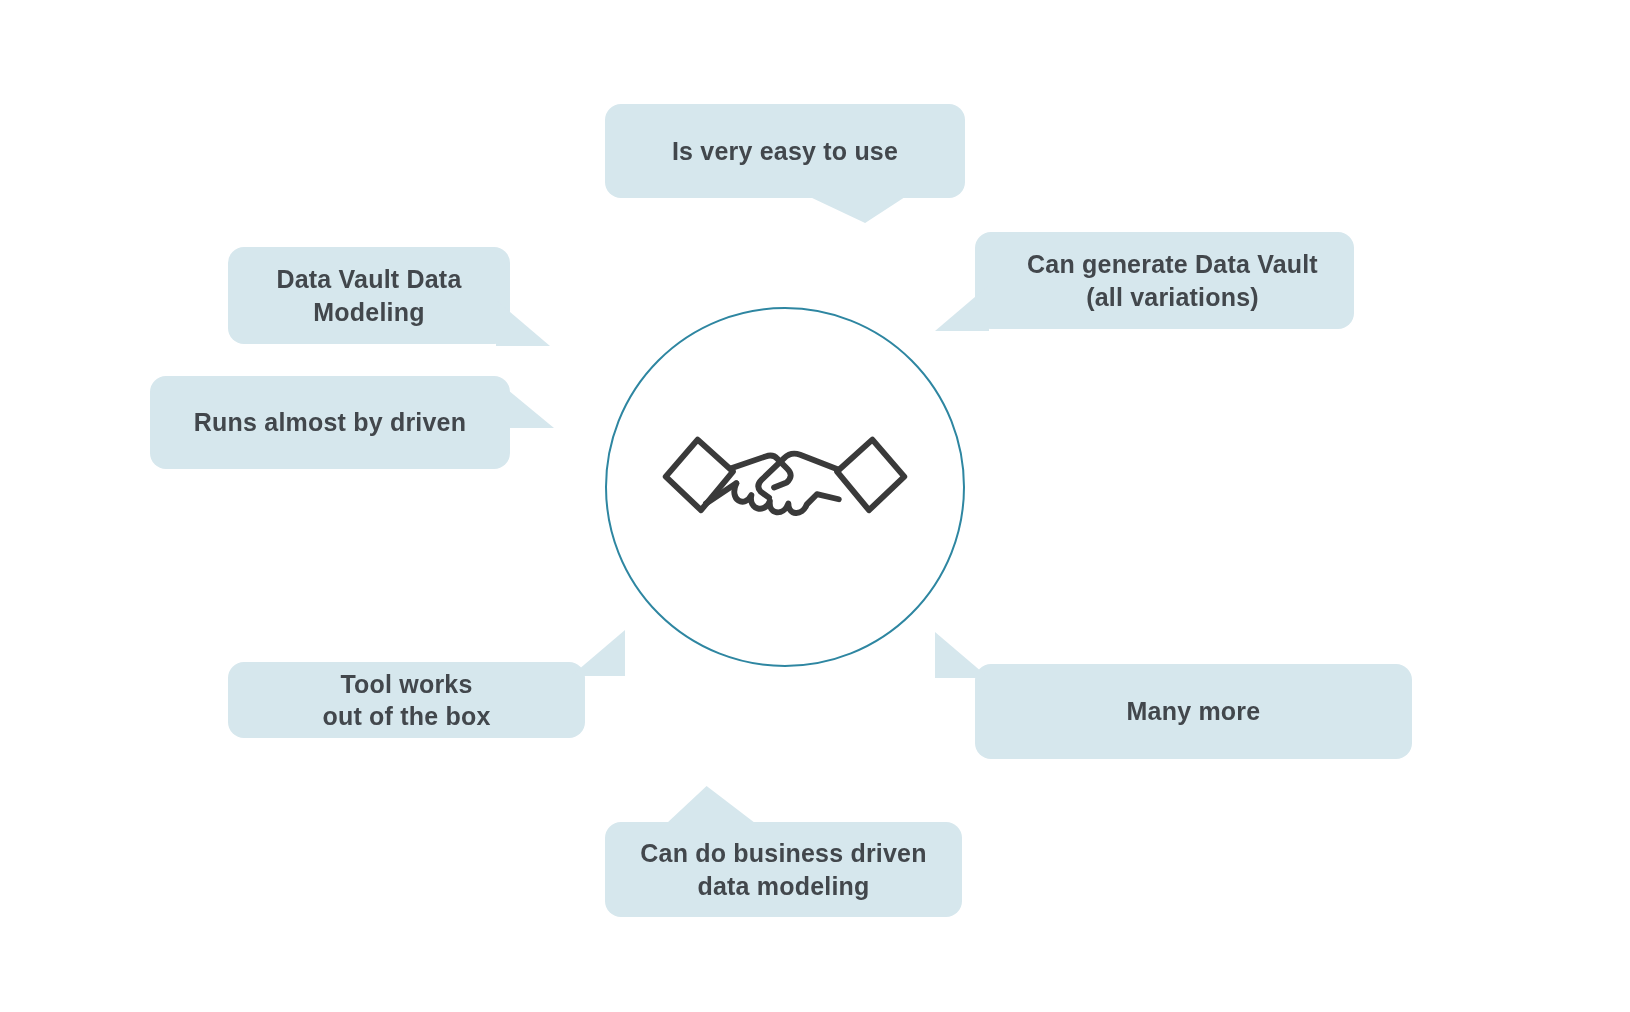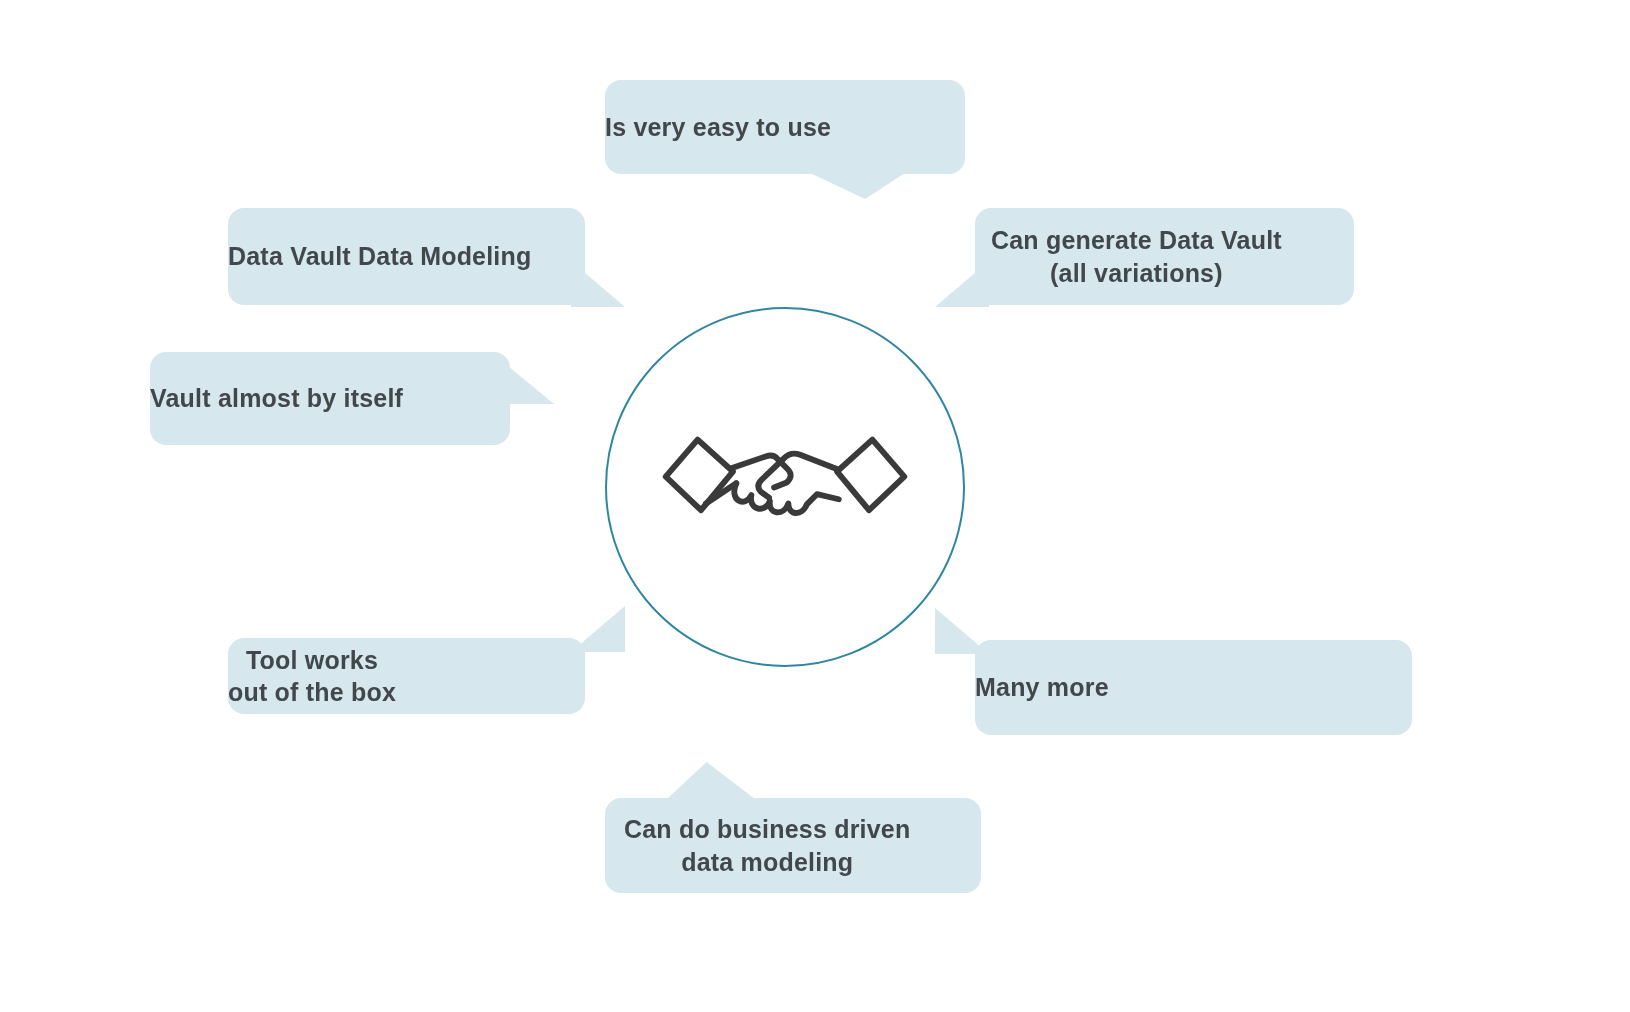"Is very easy to use" .bubble { justify-content: none -> center; margin-top: none -> 24px }
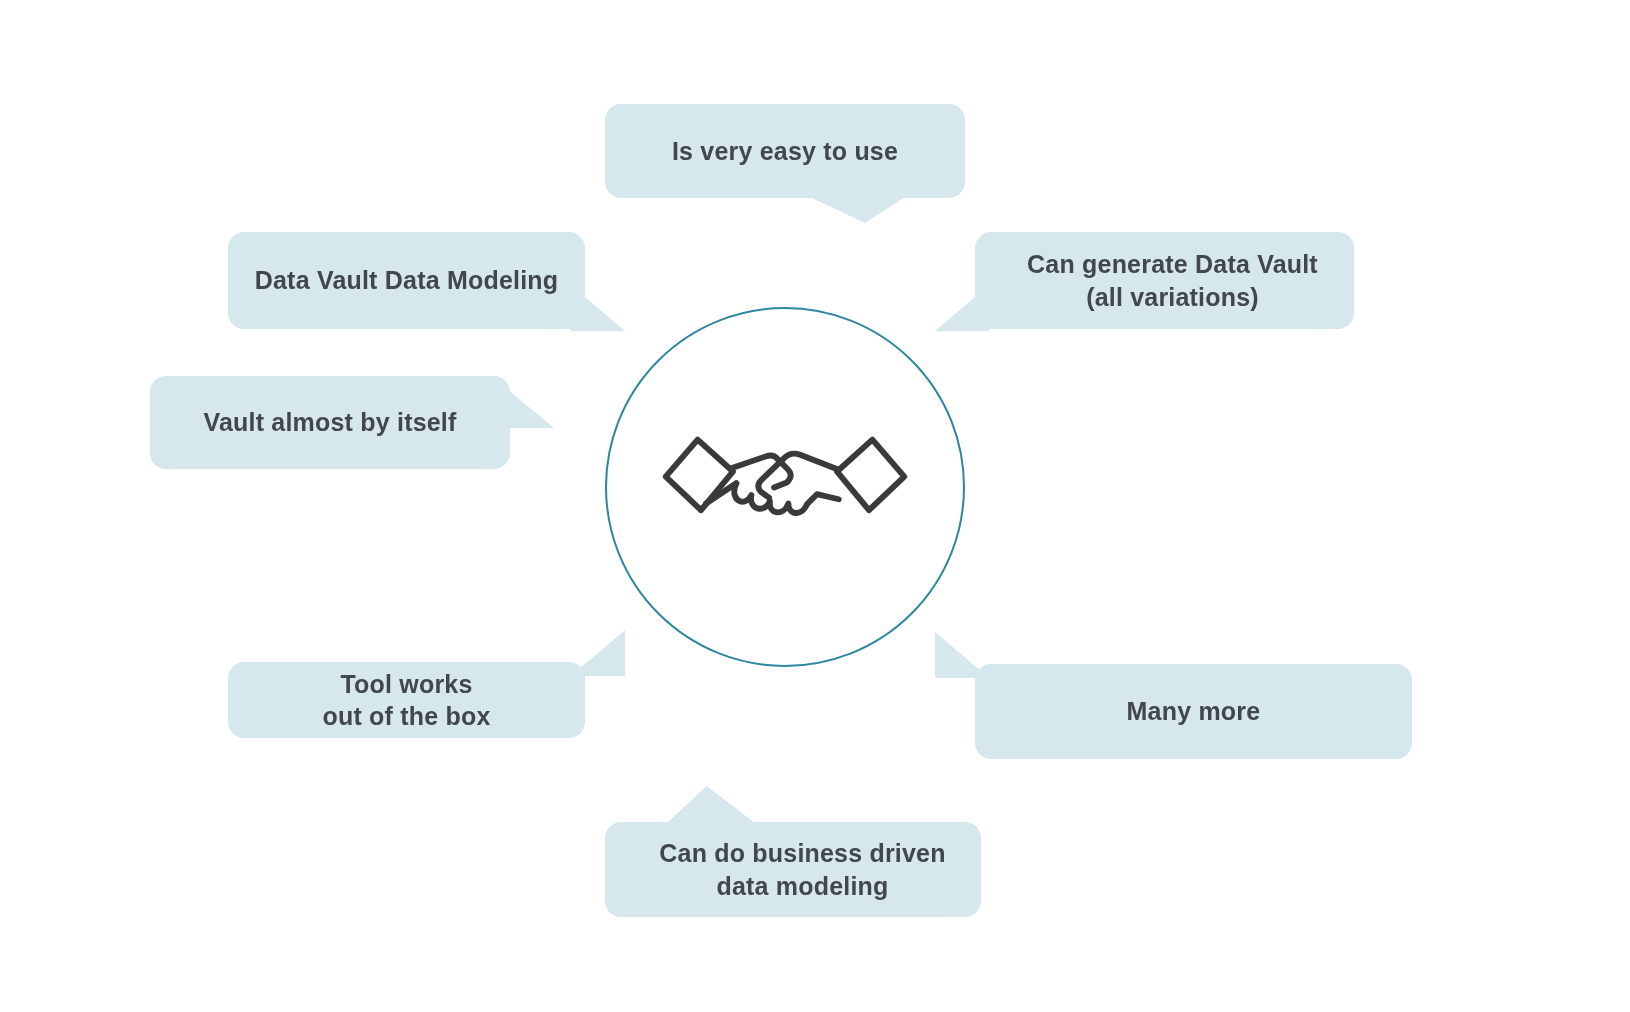"Data Vault Data Modeling" .pos-ul { top: 208px -> 223px; width: 357px -> 282px }
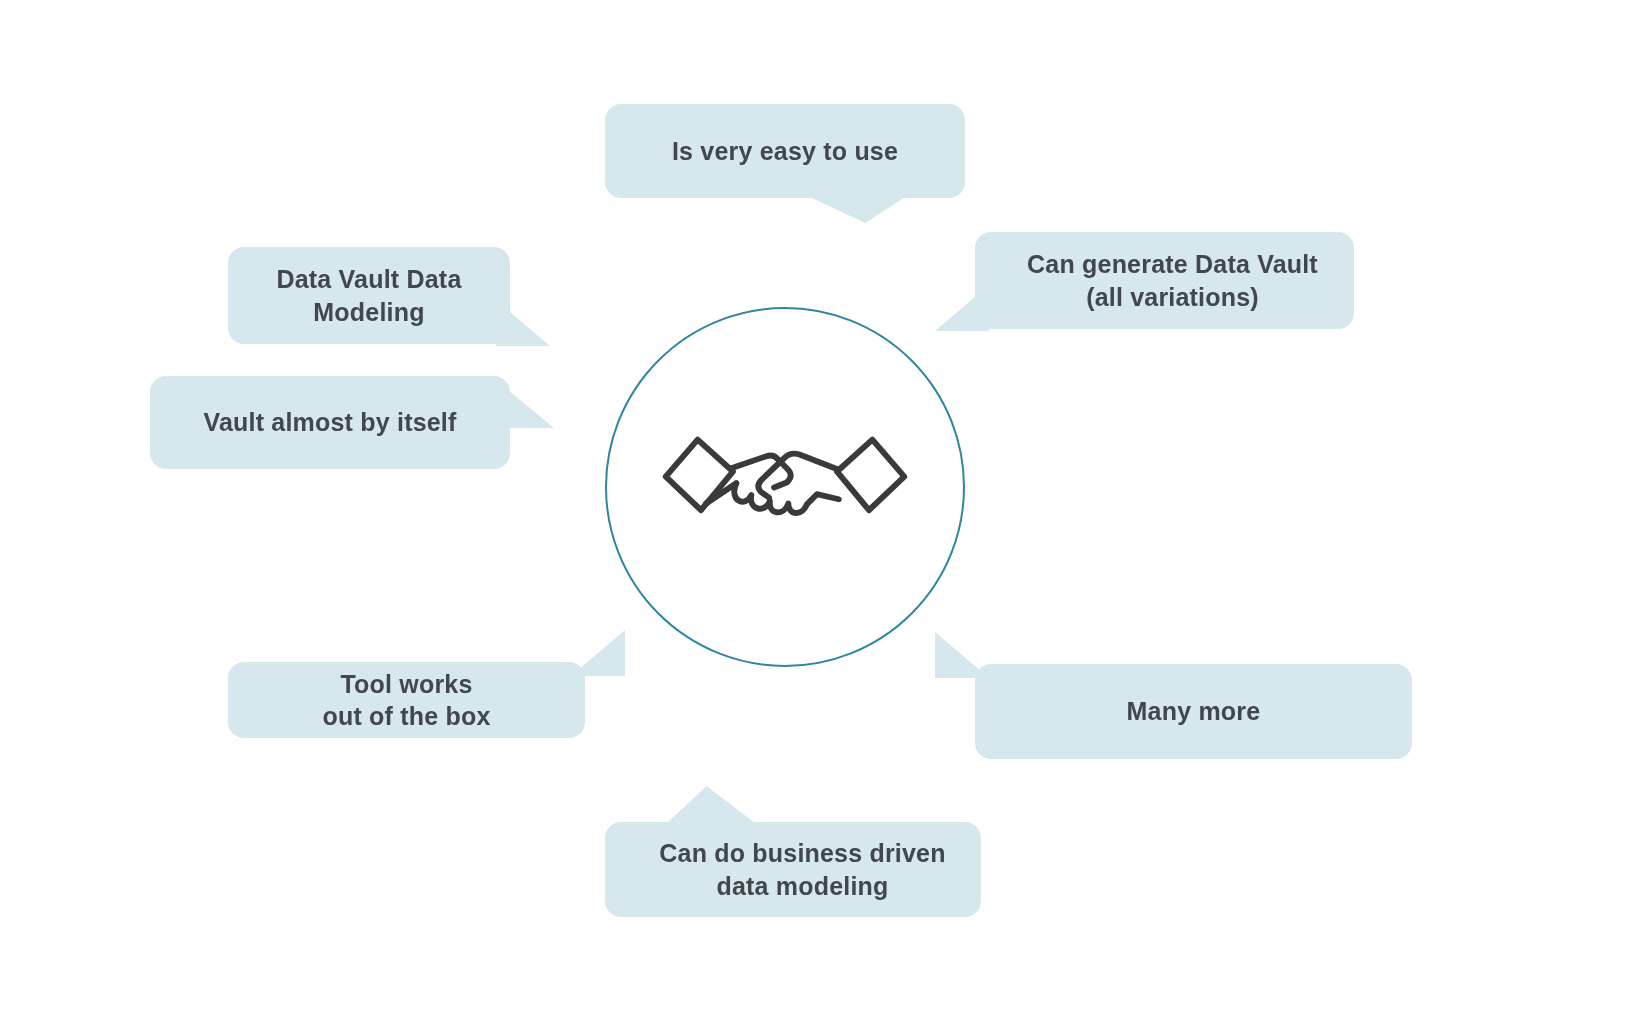"Vault almost by itself" span.bubble-label { text: Vault almost by itself -> Runs almost by driven }
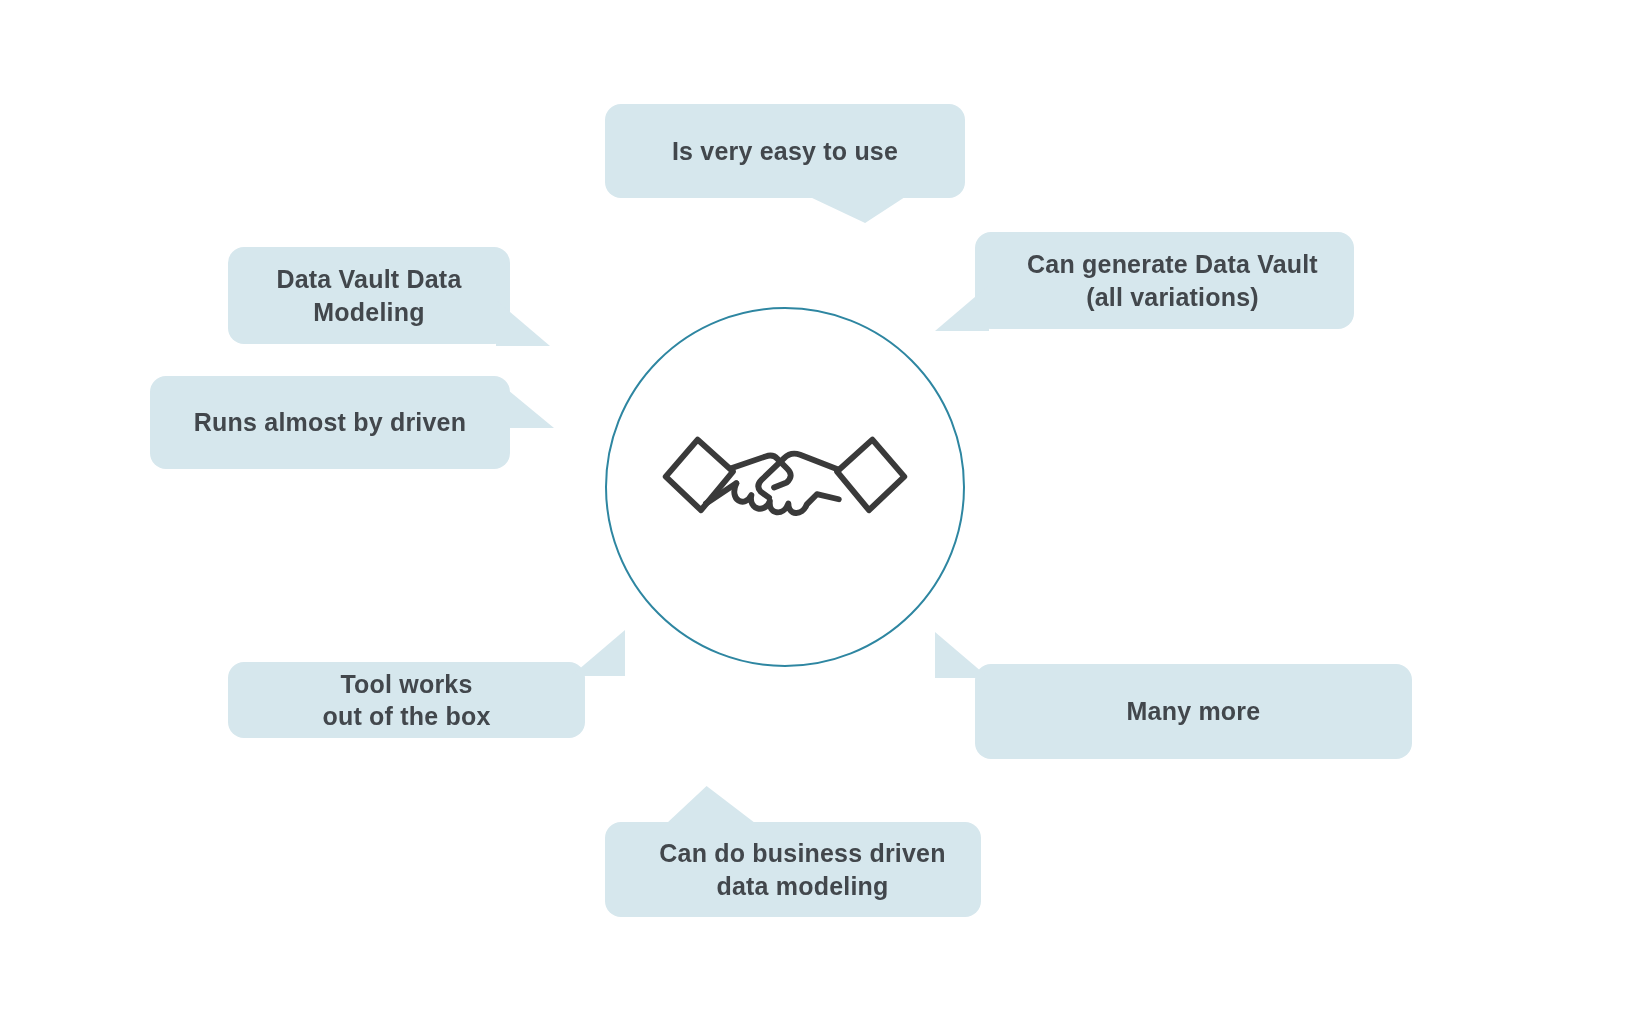"Can do business driven" .pos-bottom { padding-left: 19px -> none }
